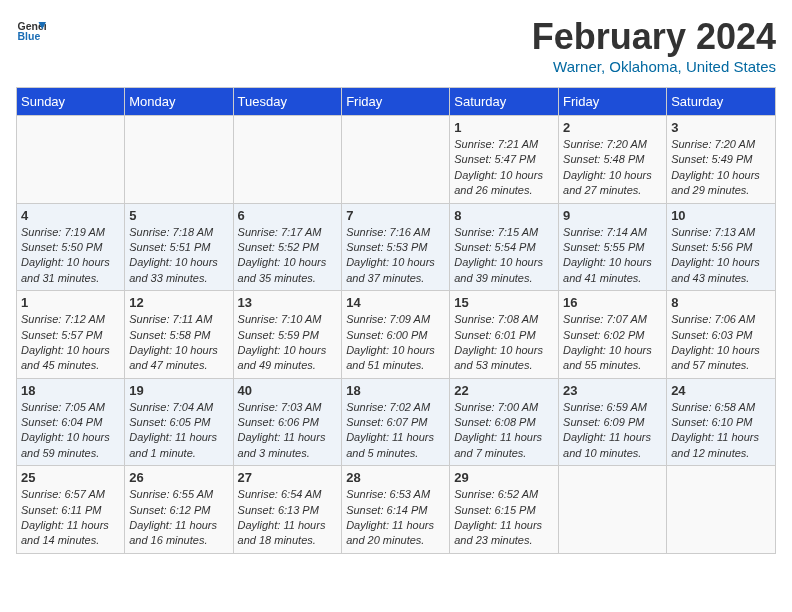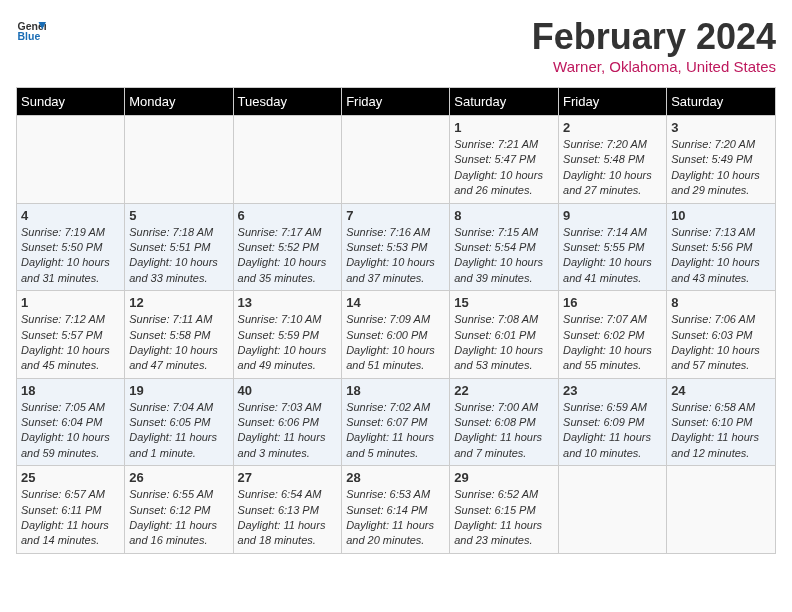"Warner, Oklahoma, United States" .subtitle { color: #be185d -> #0369a1 }
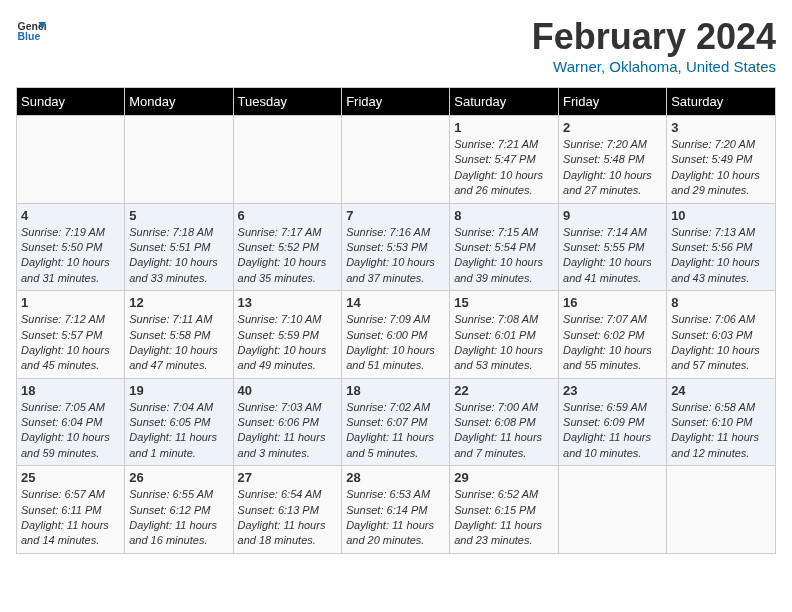"Sunday" thead tr th { background-color: #000000 -> #1d4ed8 }
